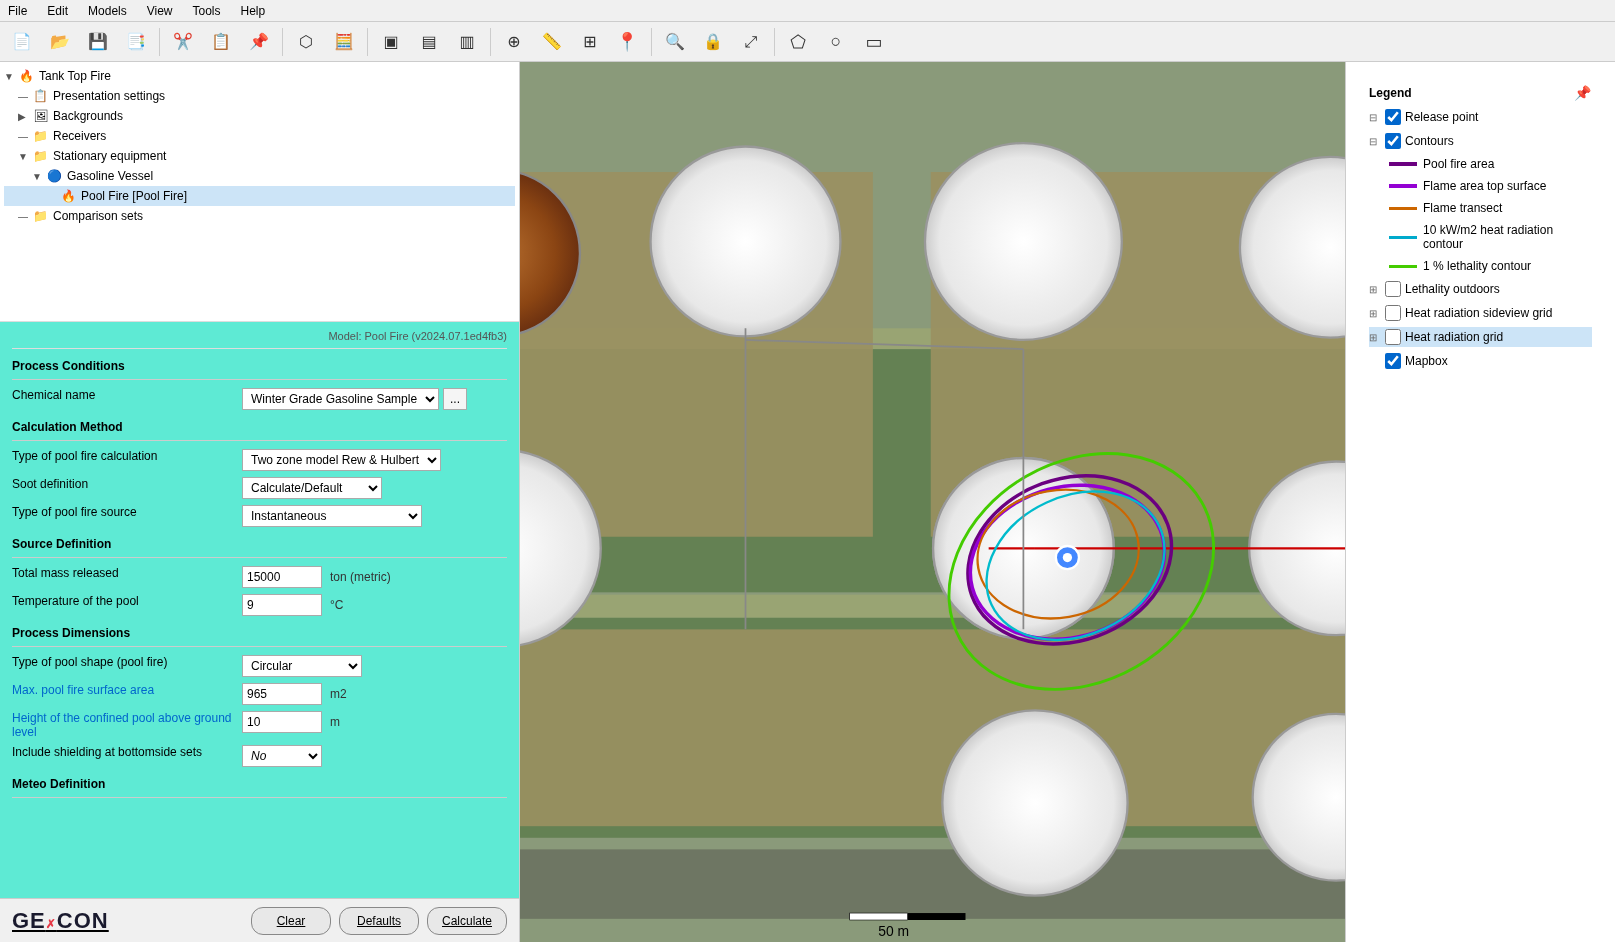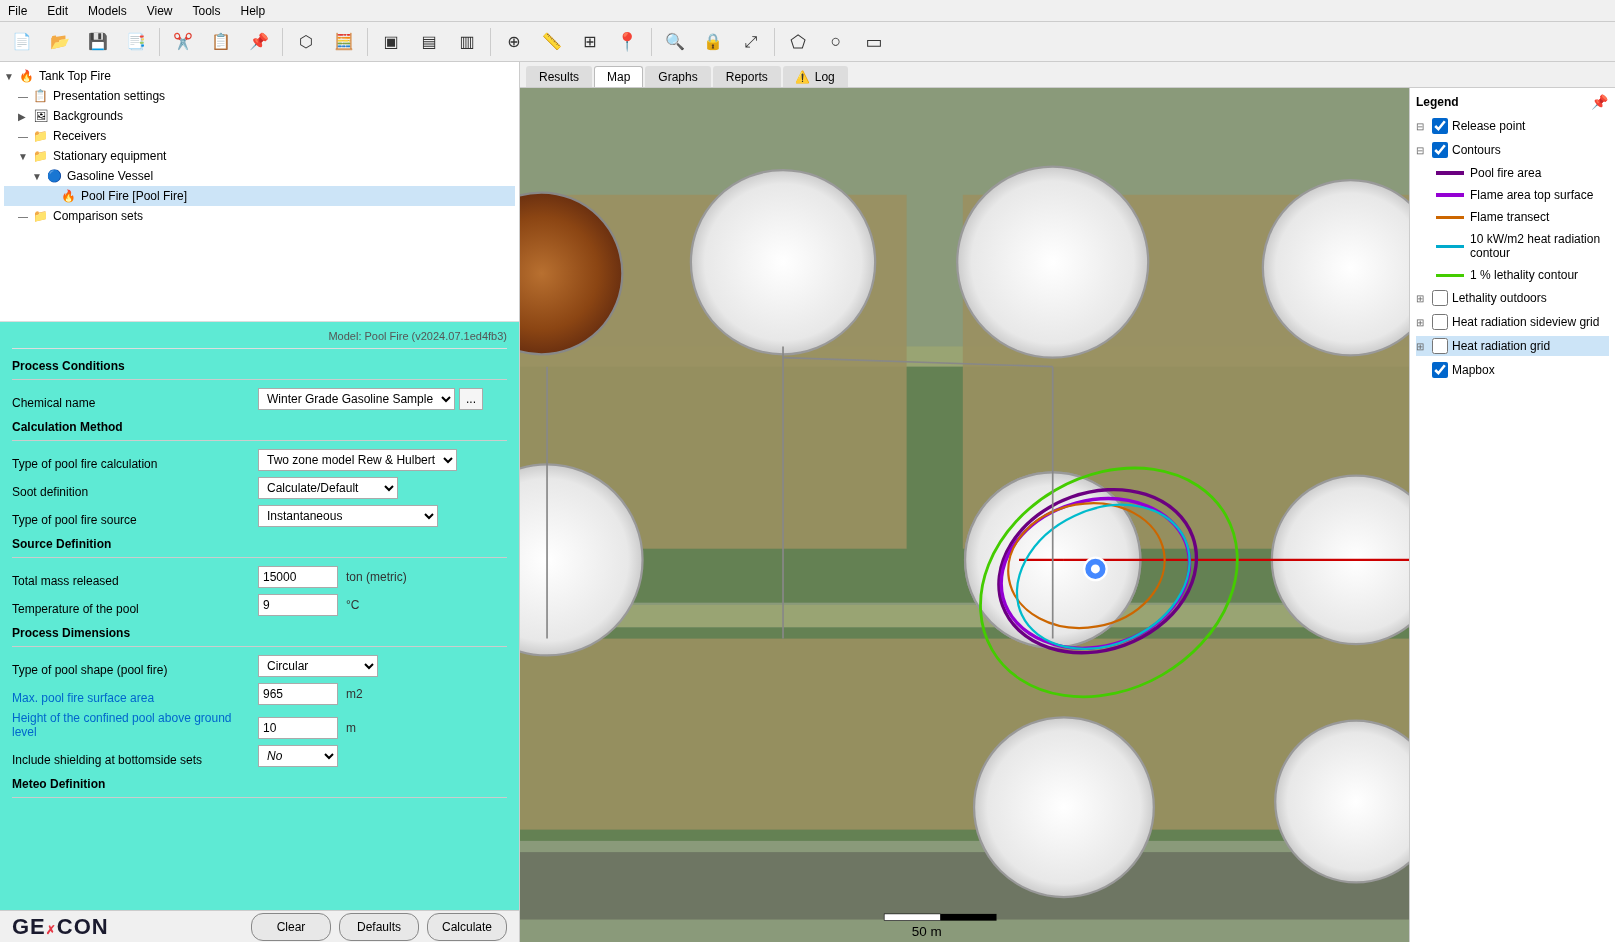"Results" div.tabs-bar { html: <div> <div>Results</div> <div>Map</div> <div>Graphs</div> <div>Reports</div> <div> <span>⚠️</span> <span>Log</span> </div> </div> -> none }
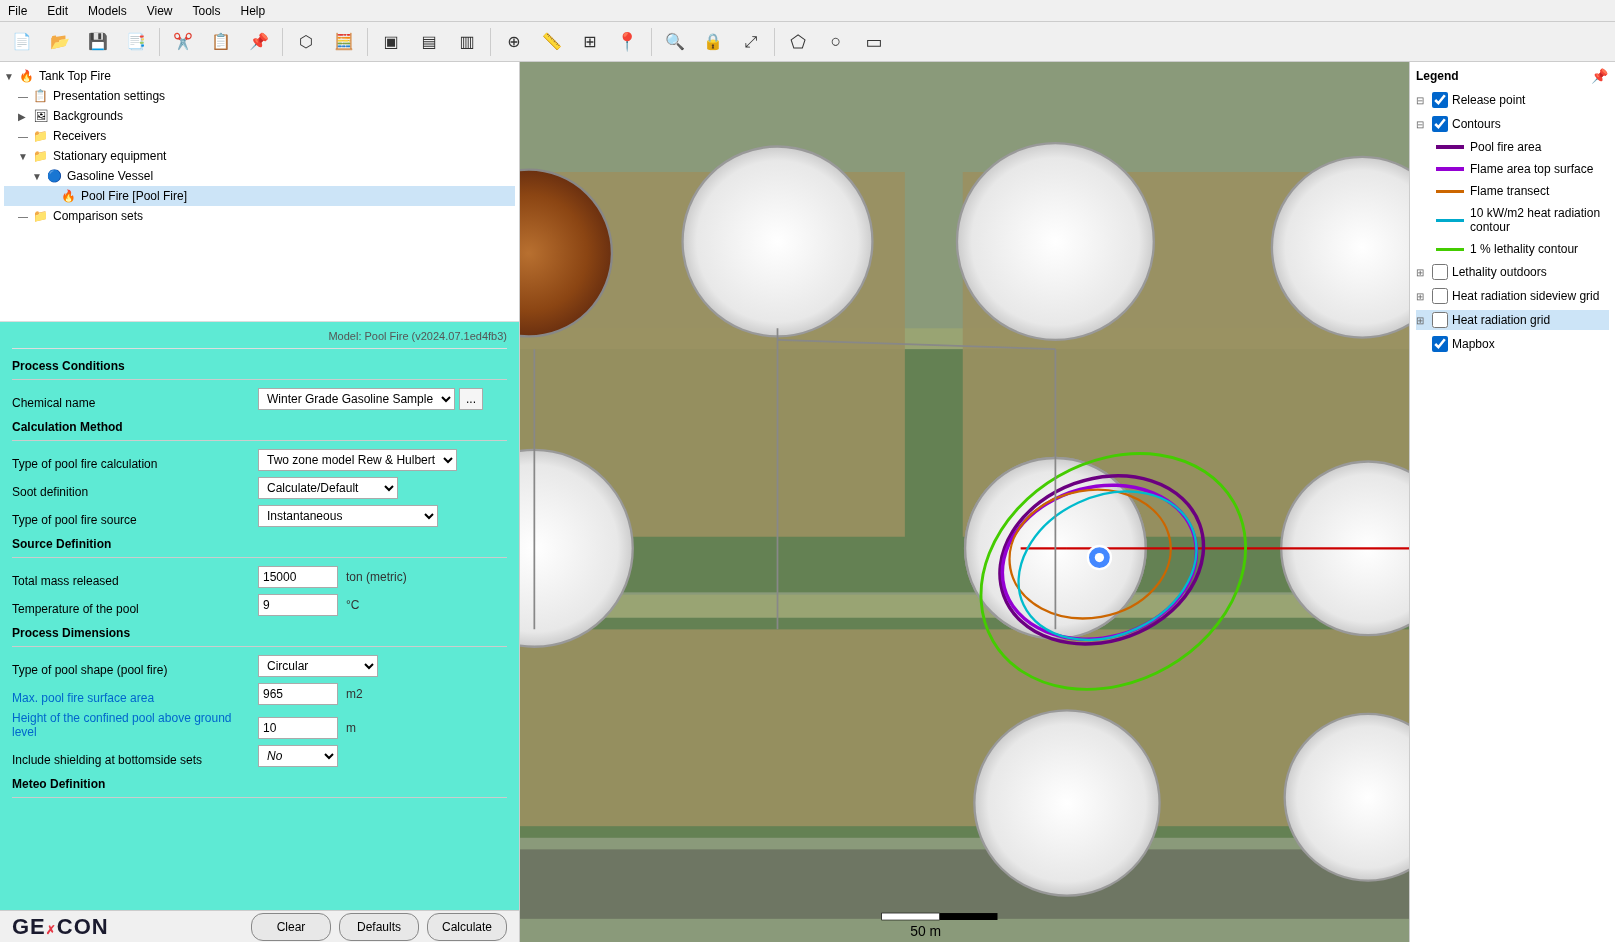"Legend" .legend-panel { padding: 6px -> 23px; width: 206px -> 270px }
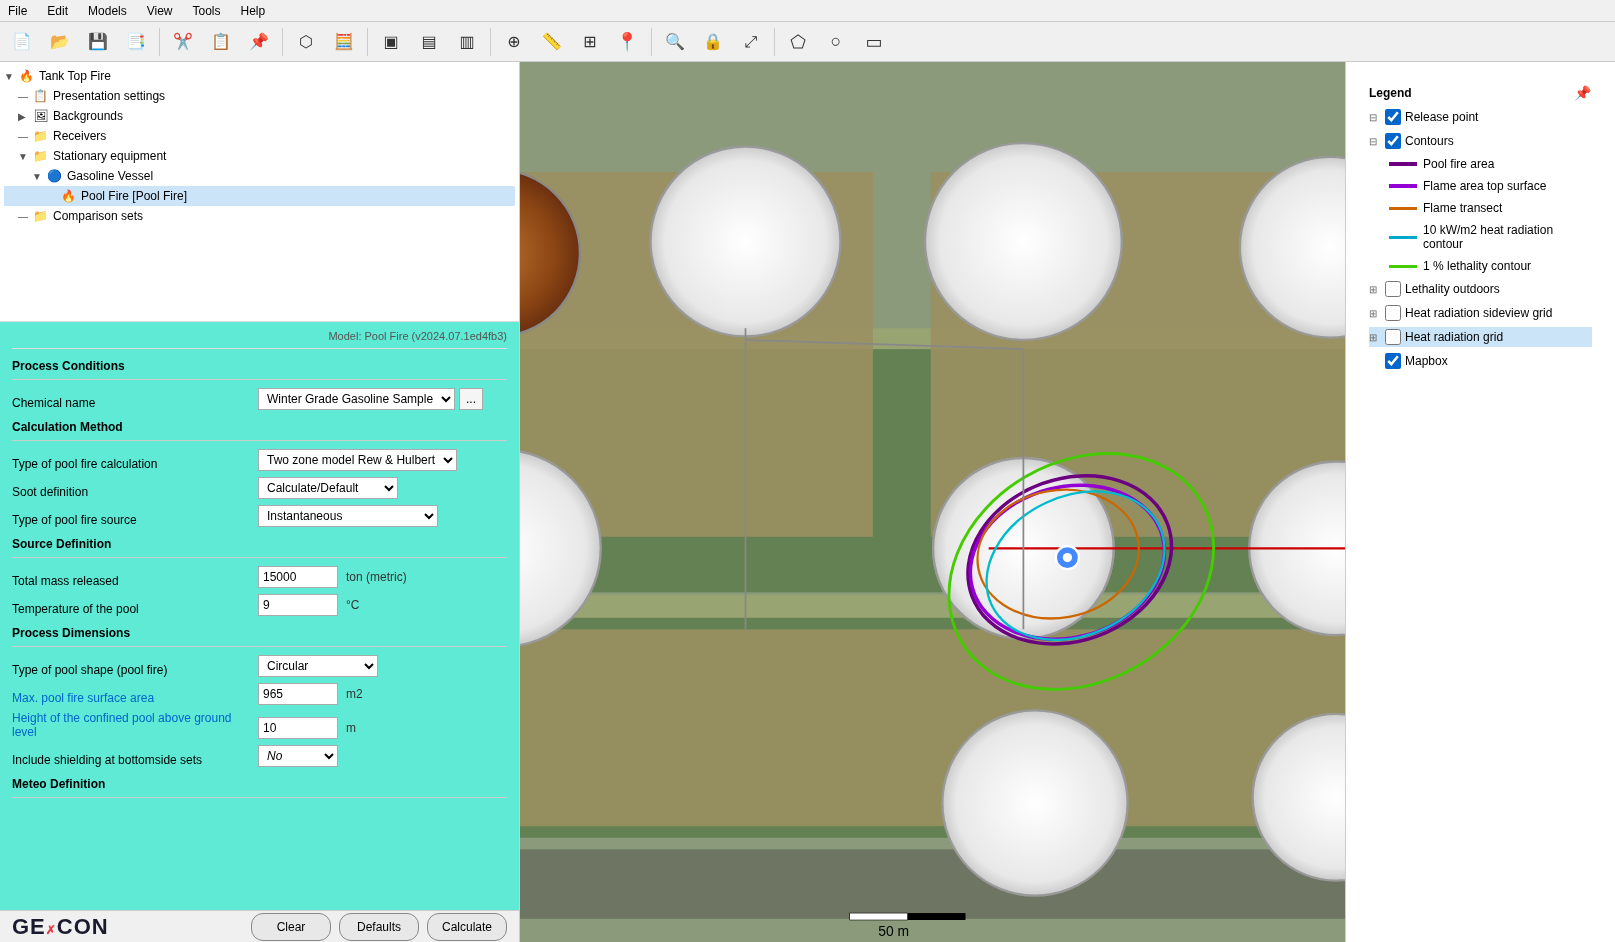"Chemical name" .form-row { align-items: flex-end -> flex-start; gap: 16px -> none }
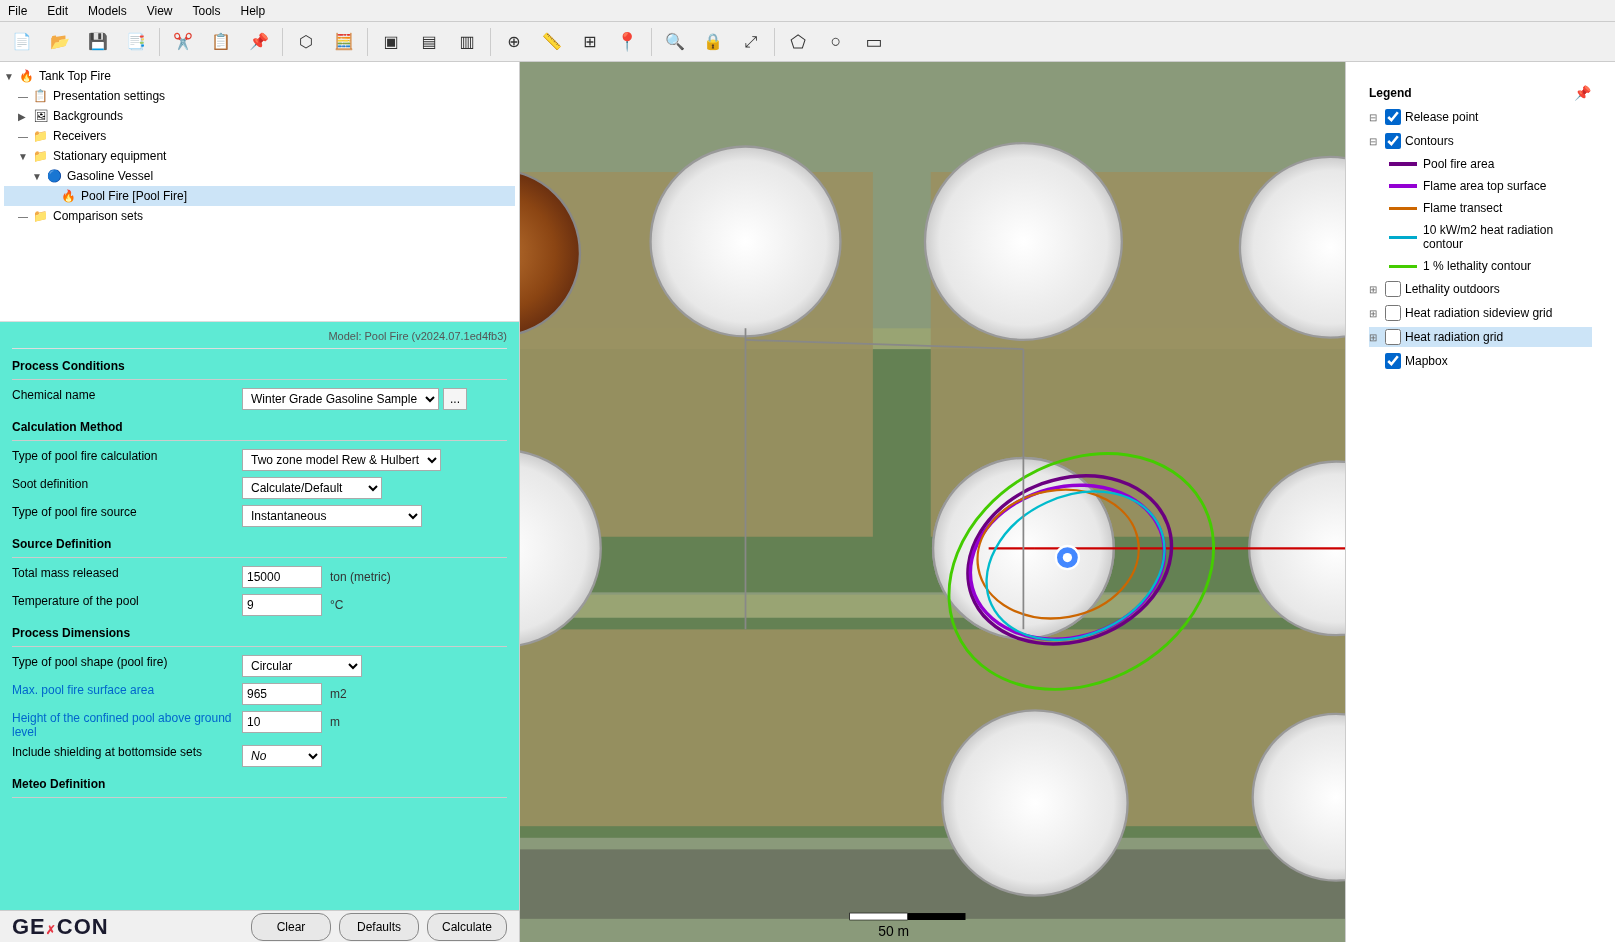"GE✗CON" .bottom-bar { height: 32px -> 44px; text-decoration: none -> underline }
